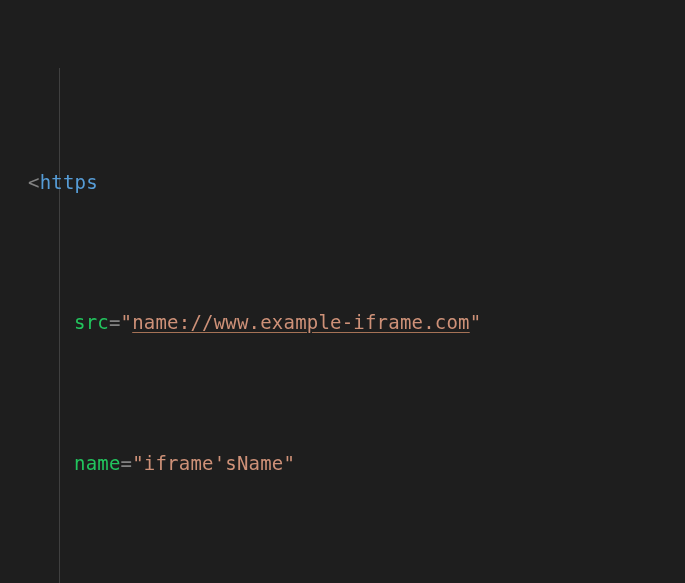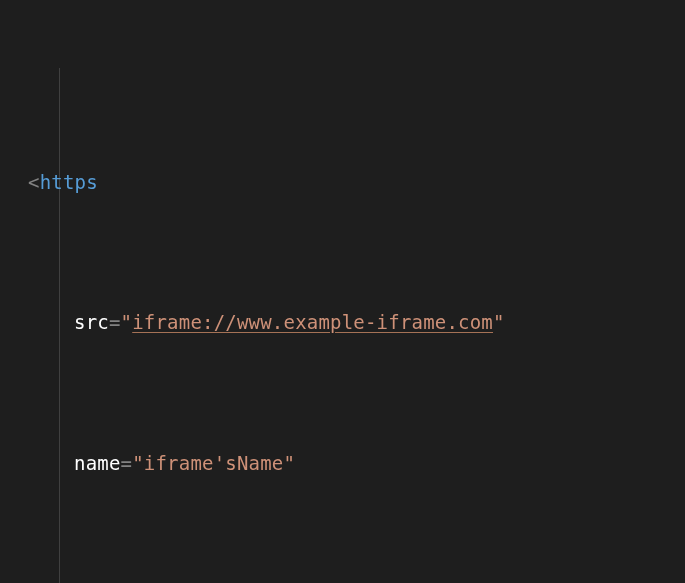"src" .attr { color: #ffffff -> #22c55e }
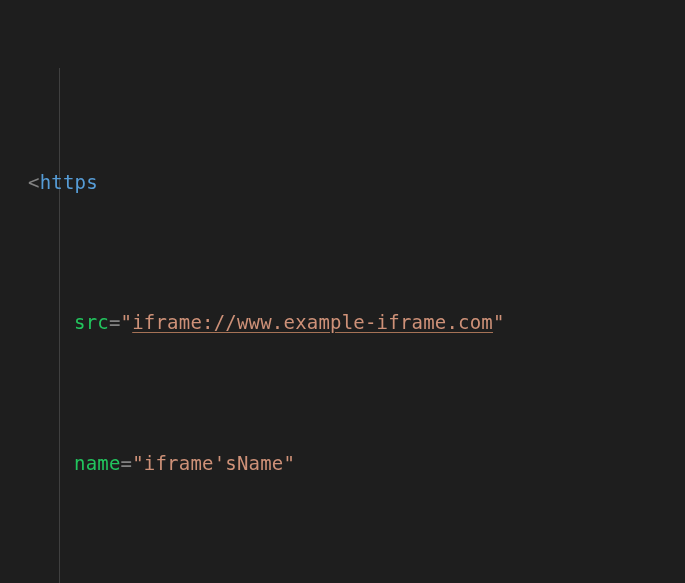"iframe://www.example-iframe.com" span.url { text: iframe://www.example-iframe.com -> name://www.example-iframe.com }
